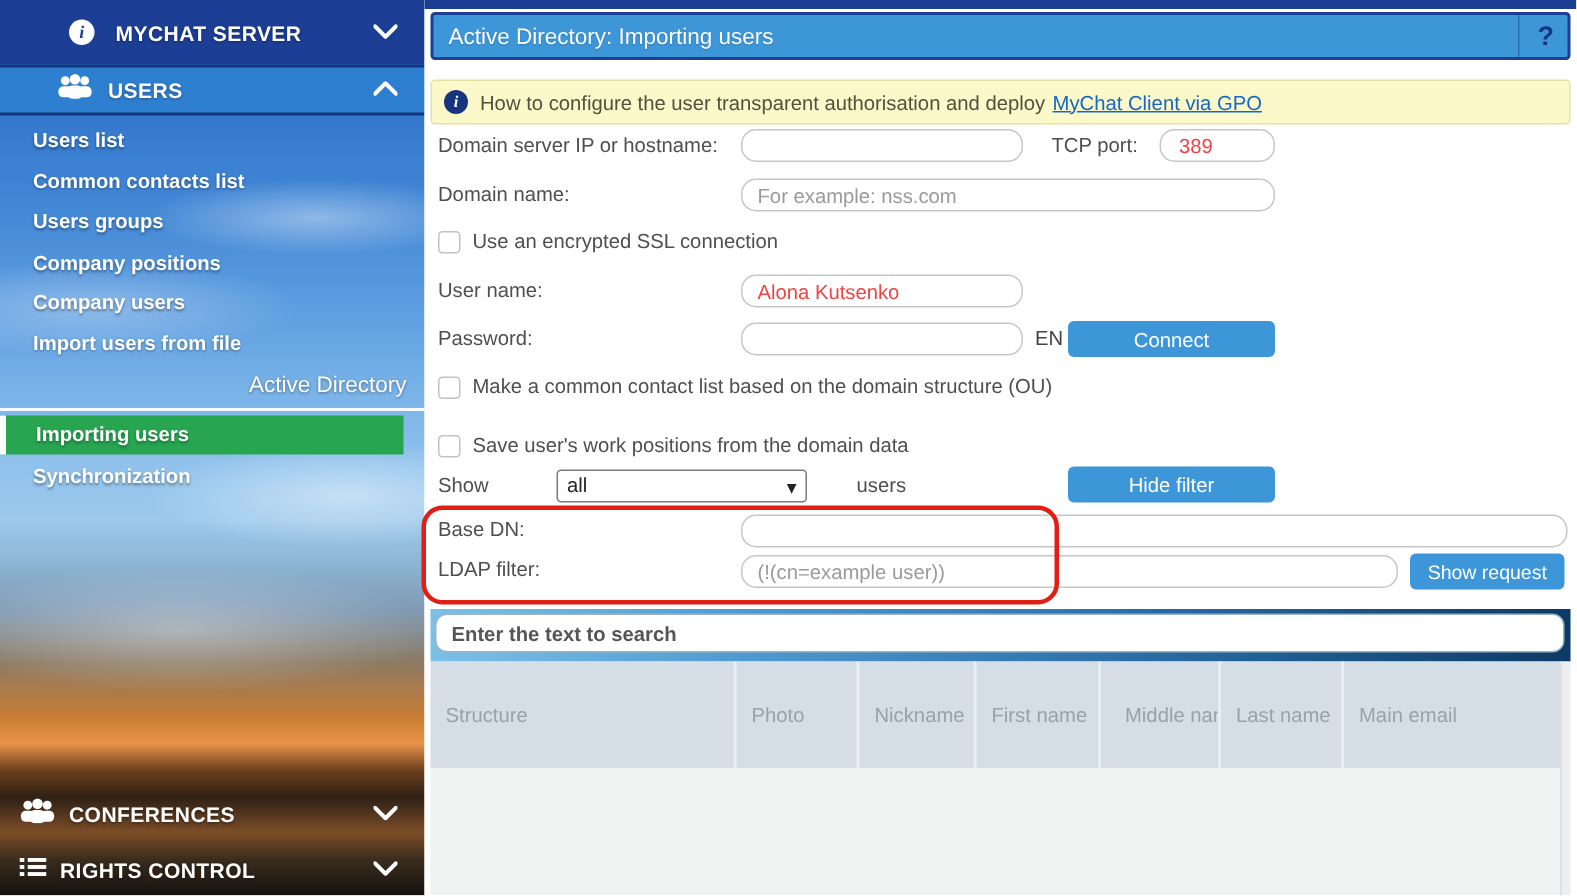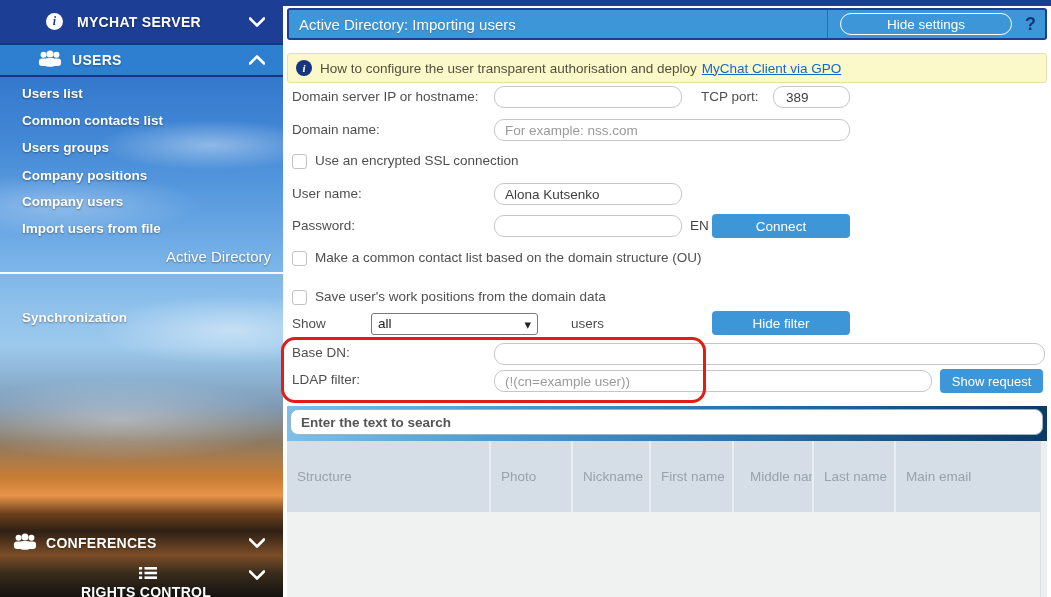"Hide settings" button.hide-settings { html: <button>Hide settings</button> -> none }
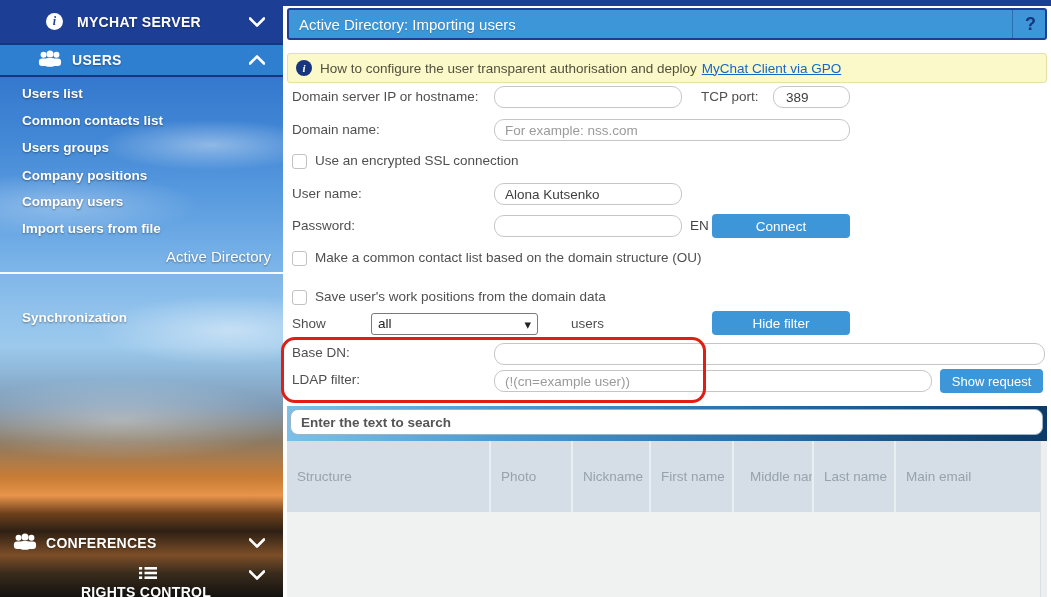"389" .inp { color: #404040 -> #ef4444 }
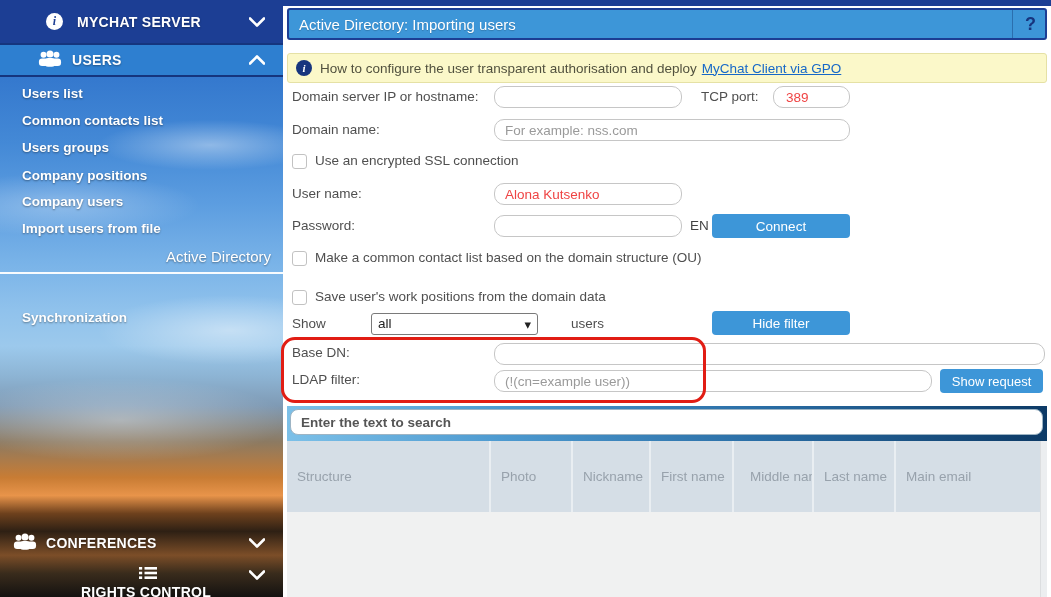"Importing users" div.ad-active { html: none -> <div> <span>Importing users</span> </div> }
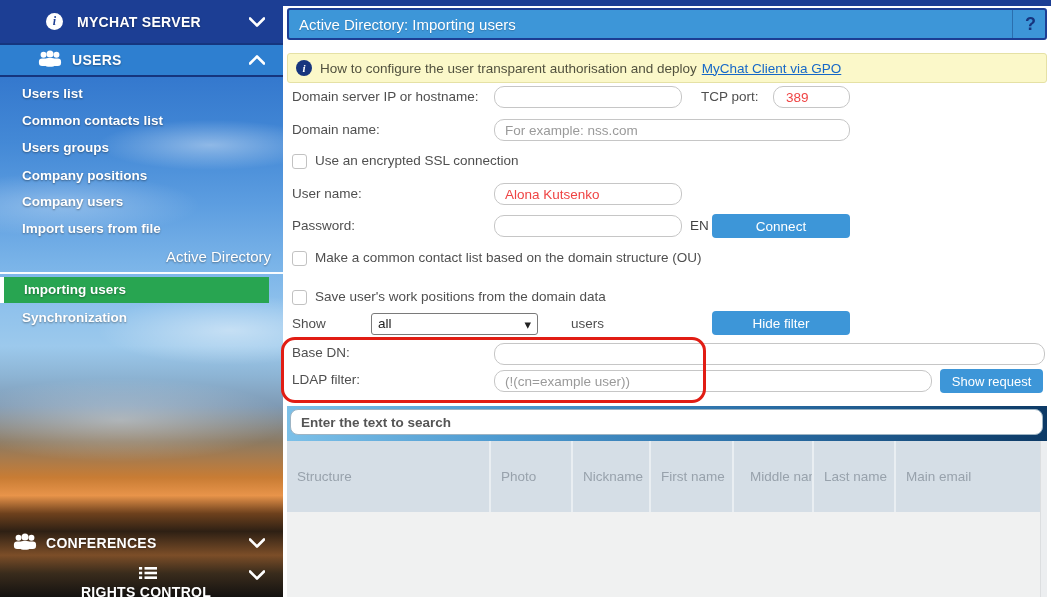"RIGHTS CONTROL" div.brow { flex-direction: column -> none }
